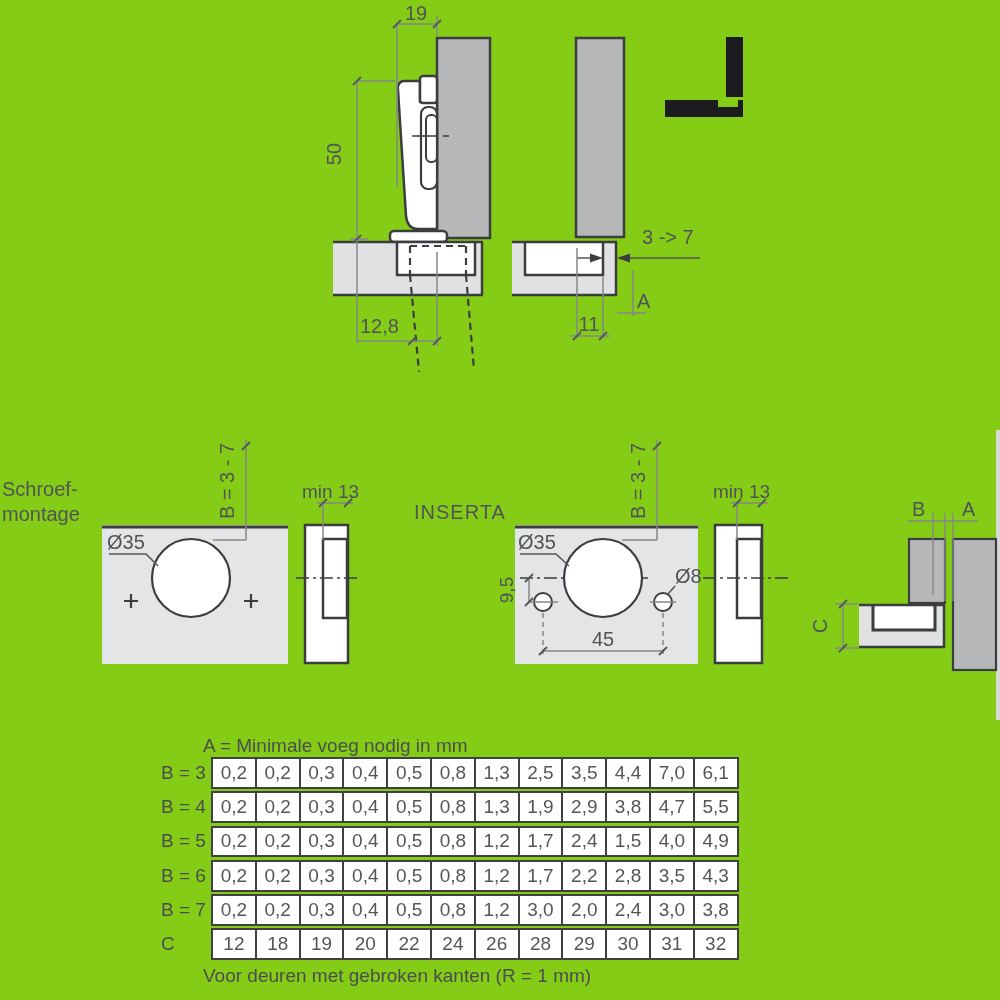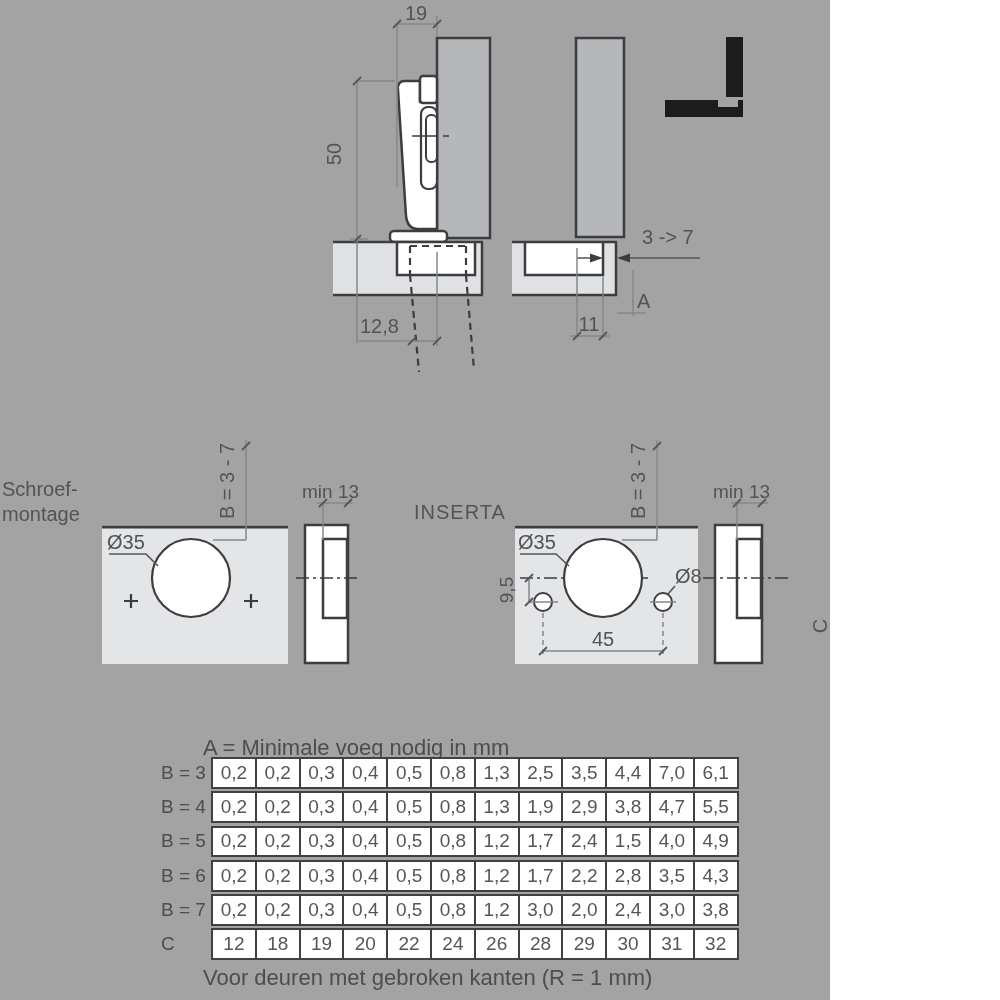"19" .canvas { background: #a3a3a3 -> #84cc16; width: 830px -> 1000px }
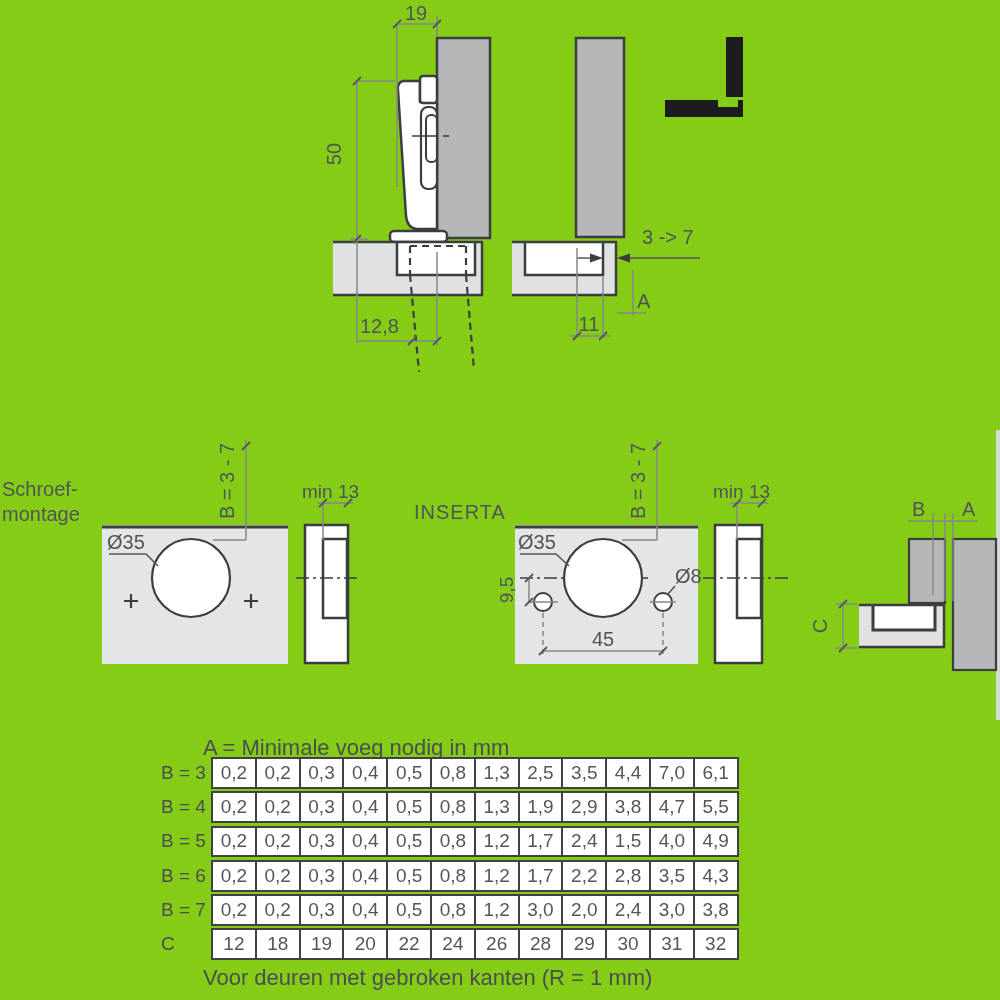"A = Minimale voeg nodig" #table-title, #table-footer { font-size: 22px -> 19px }
